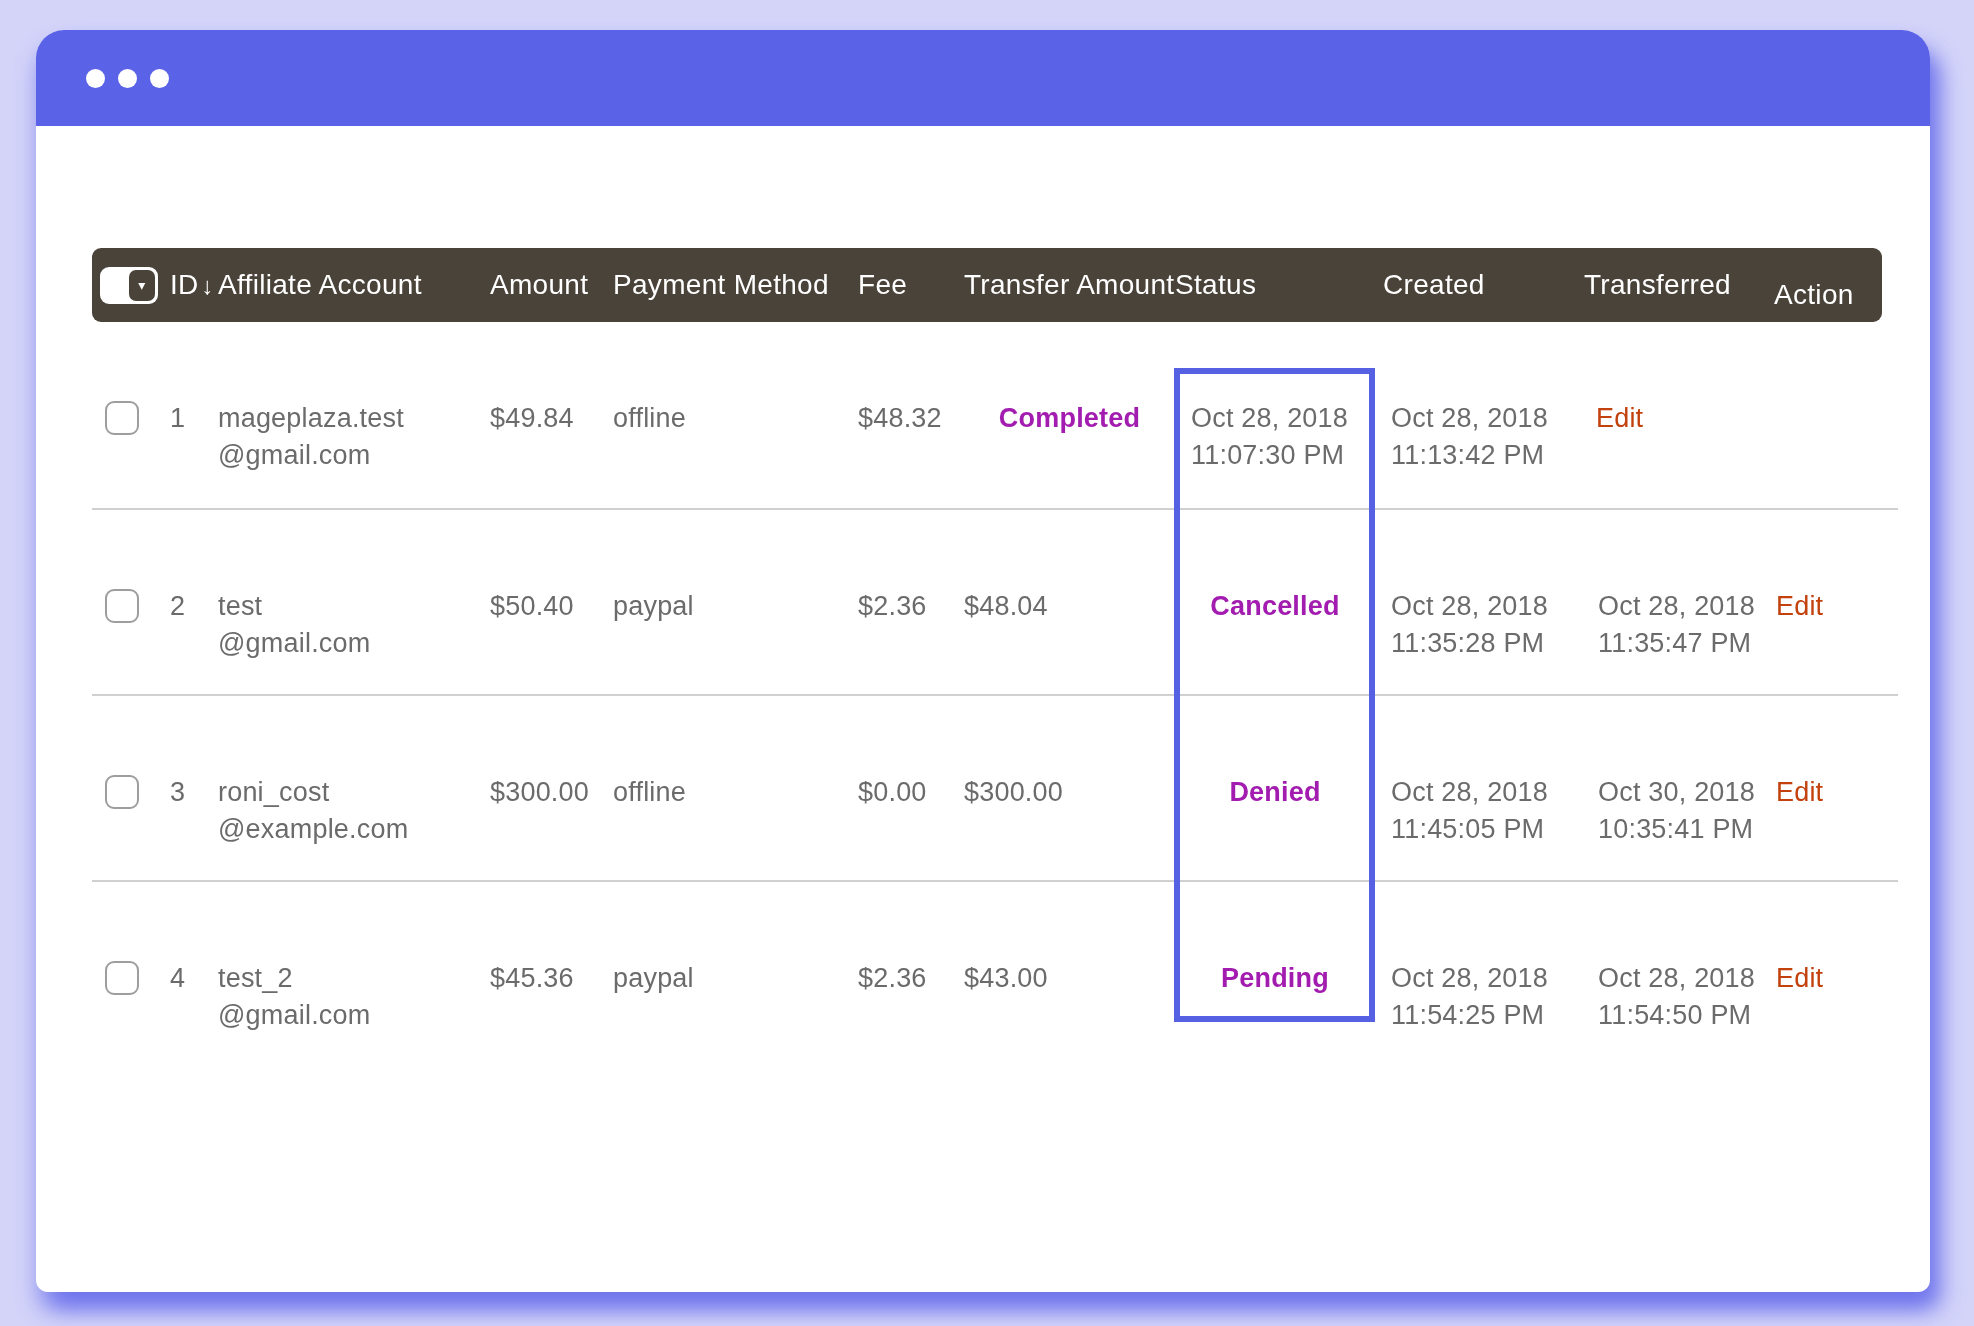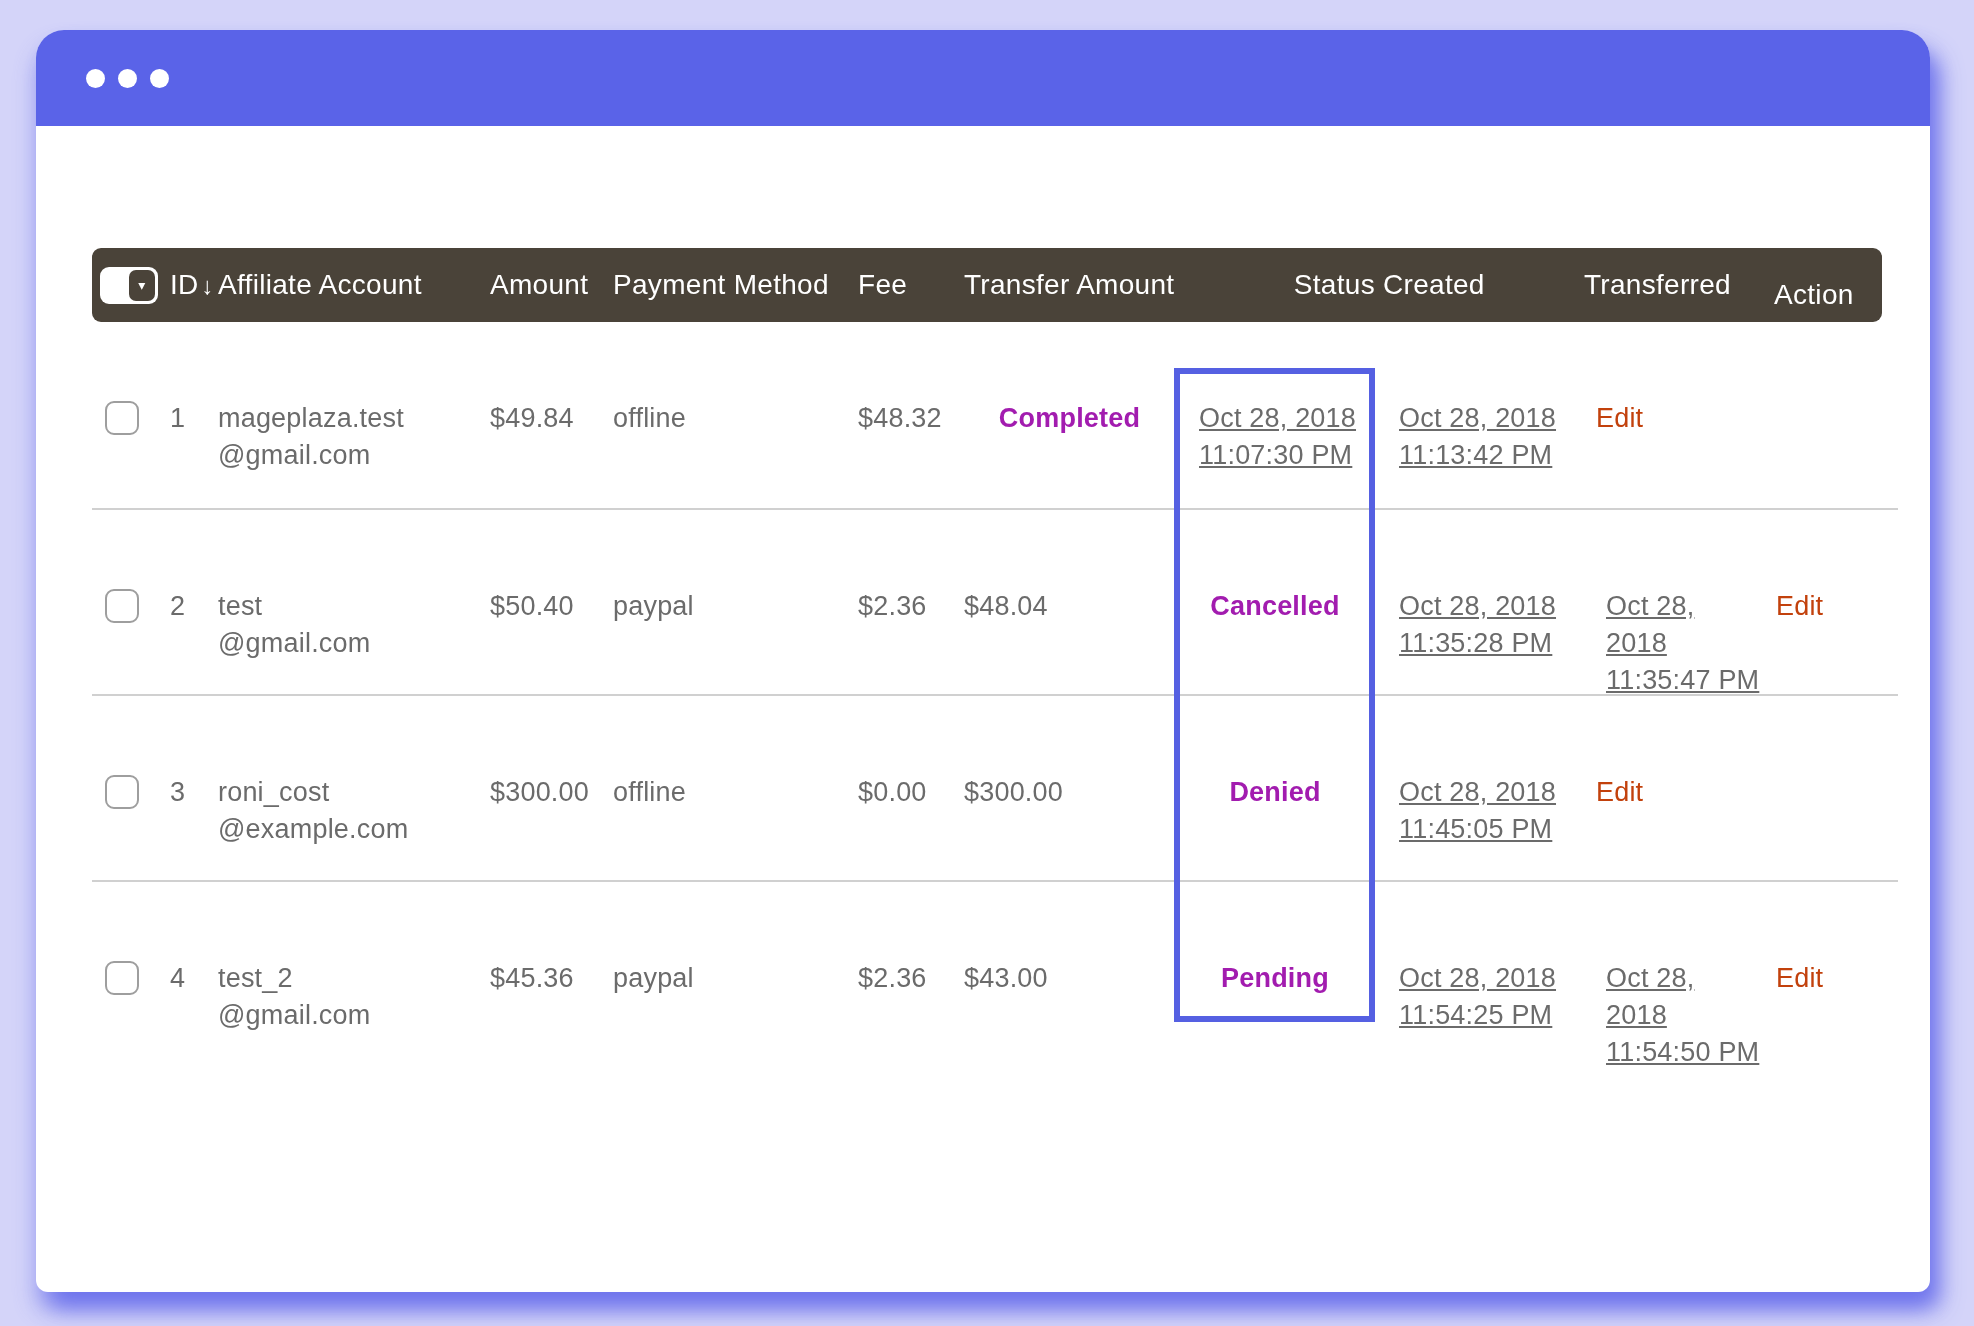"Status" .h-status { text-align: right -> left }
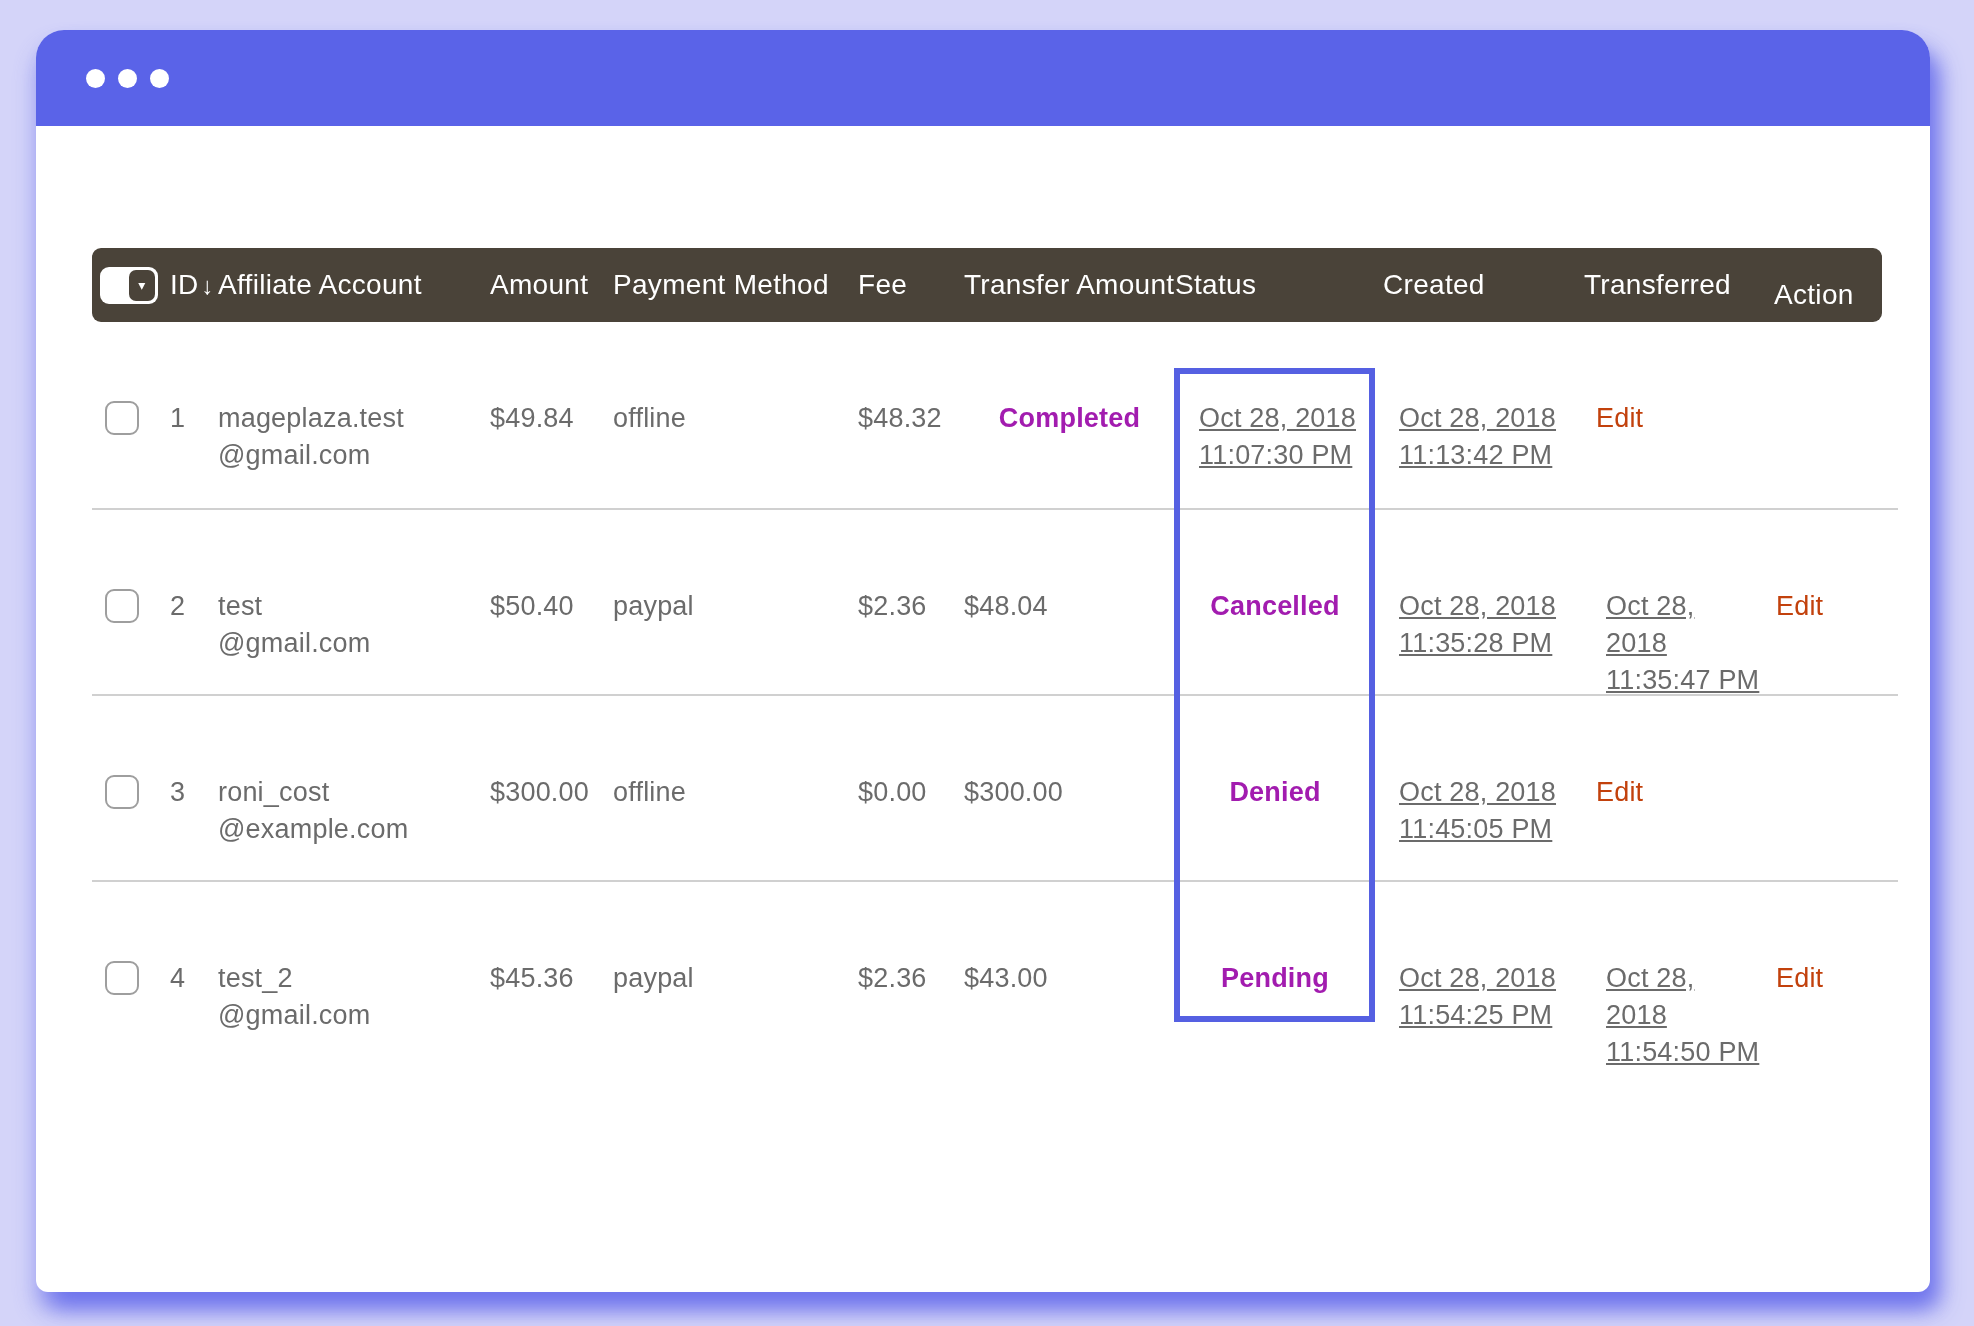"Oct 28, 2018" .cell-created,.cell-transferred { padding-left: 24px -> 16px; text-decoration: underline -> none }
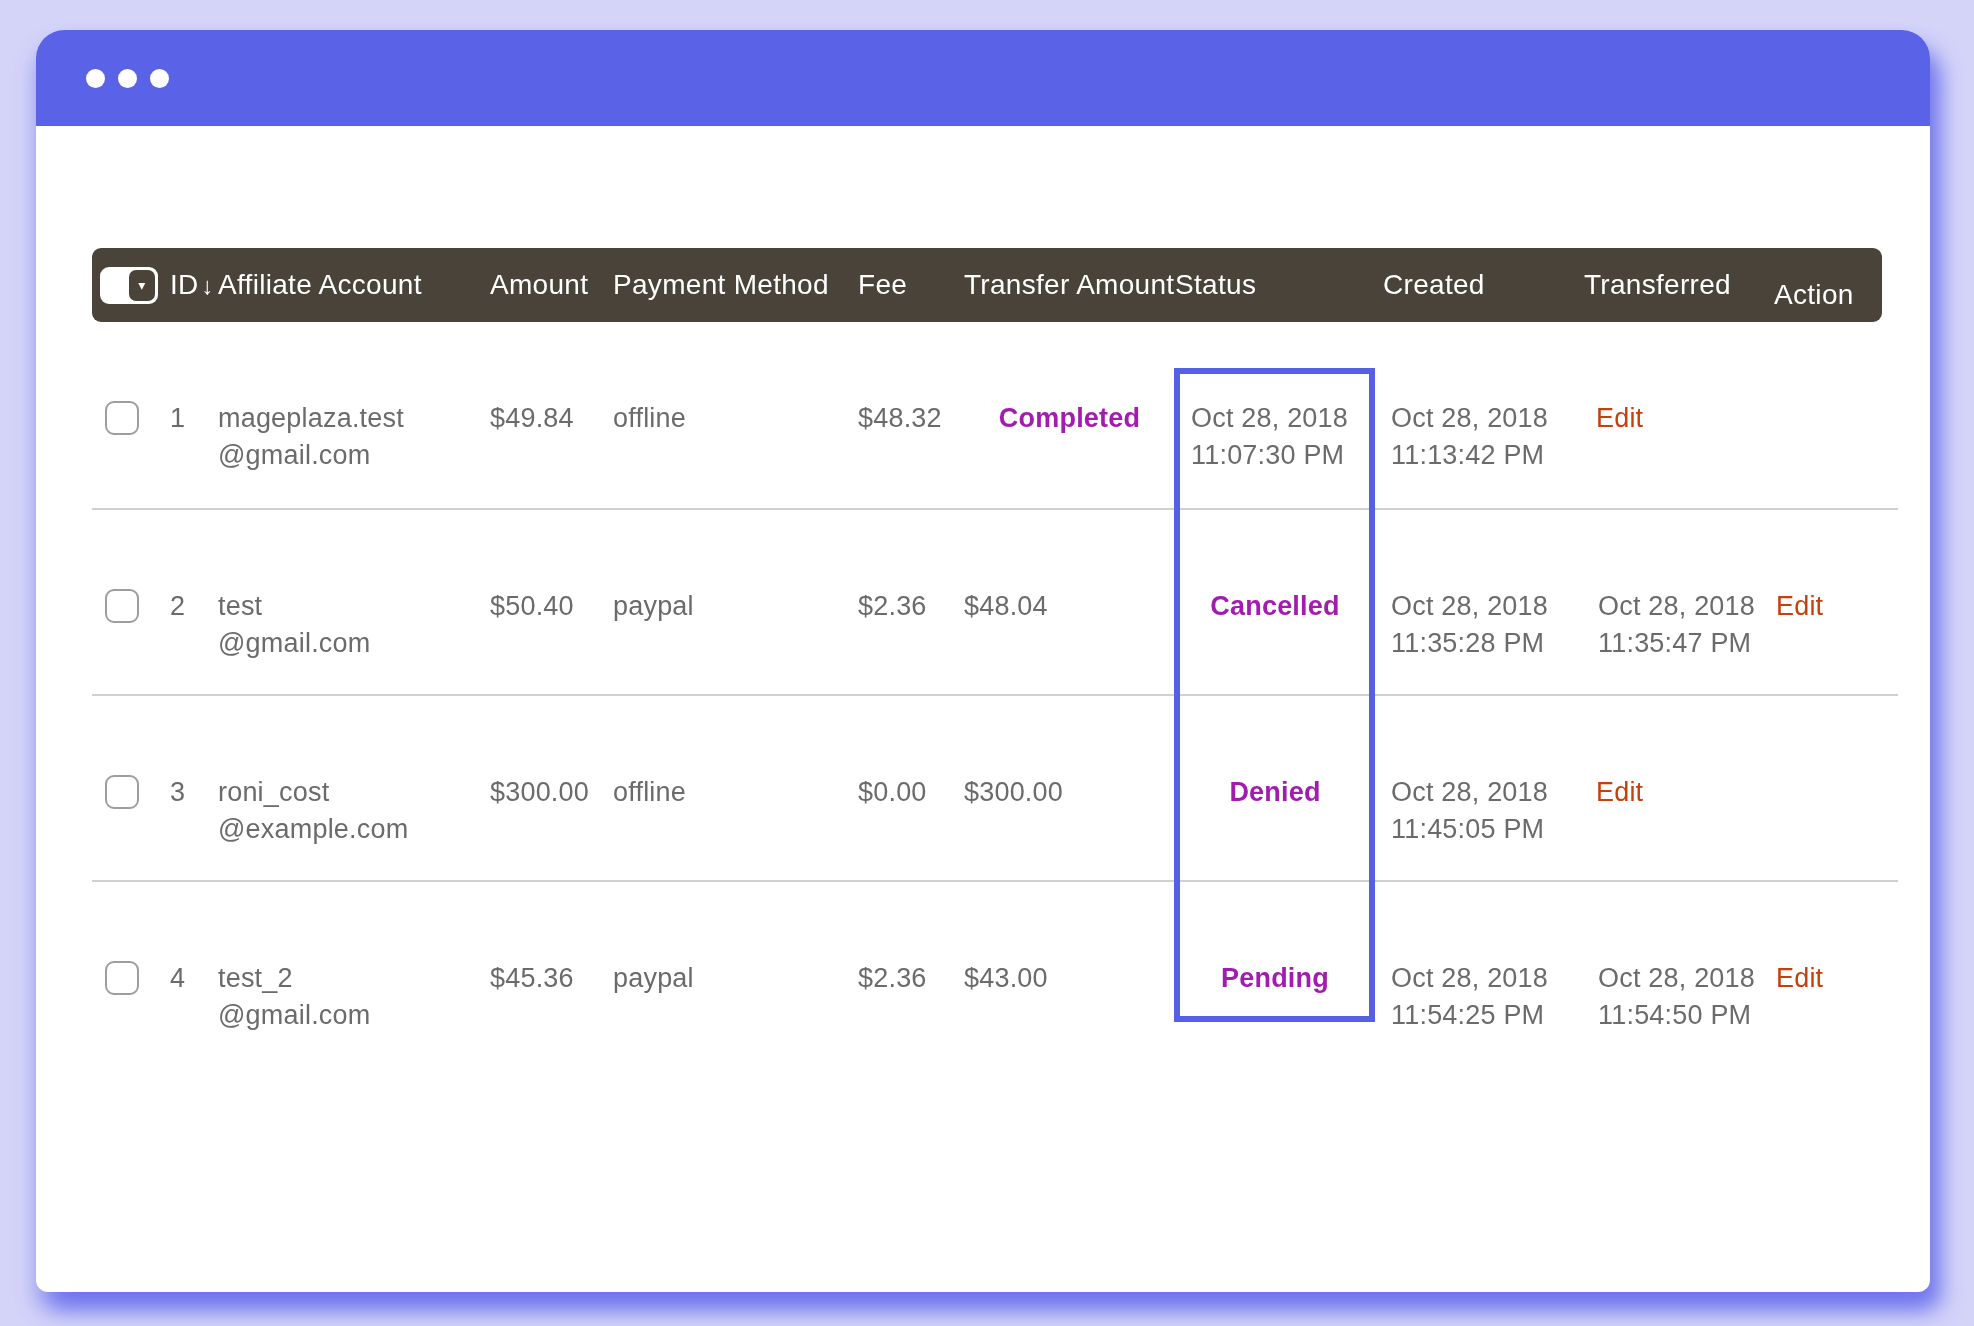"Oct 30, 2018" div.cell { html: none -> <div> <div>Oct 30, 2018</div> <div>10:35:41 PM</div> </div> }
